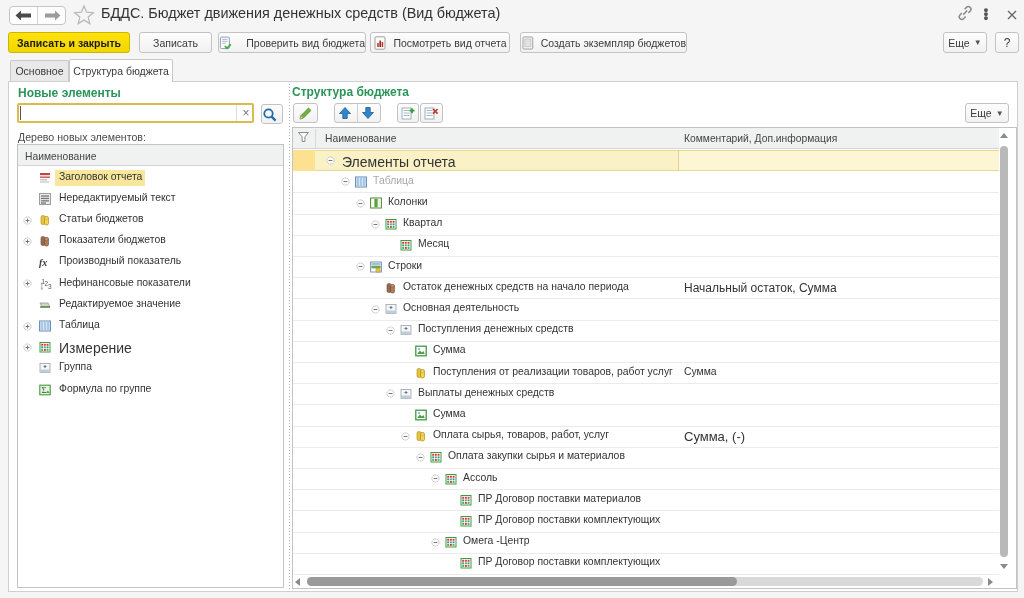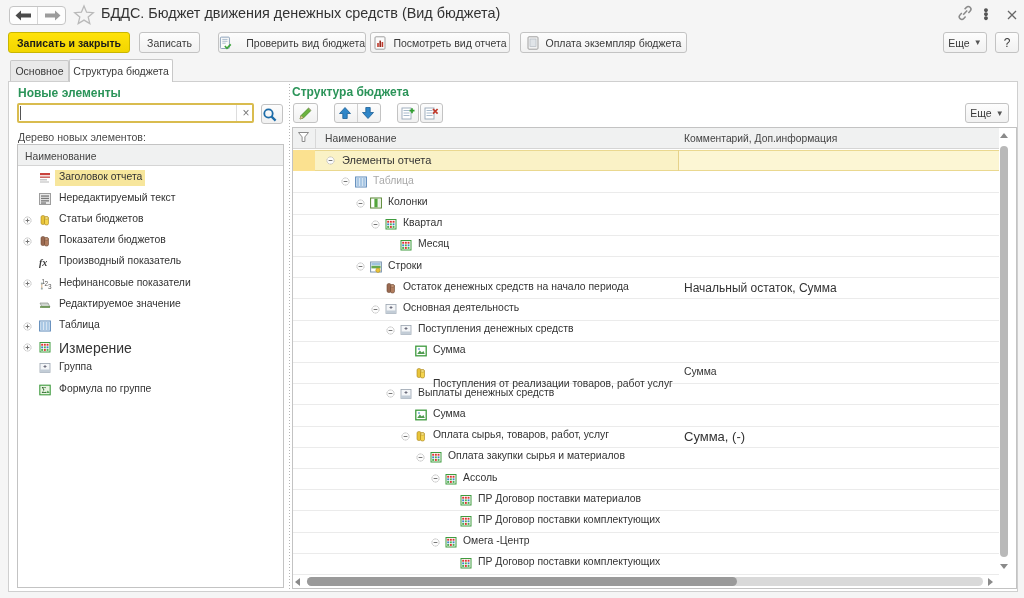"Записать" div.btn { width: 61px -> 73px }
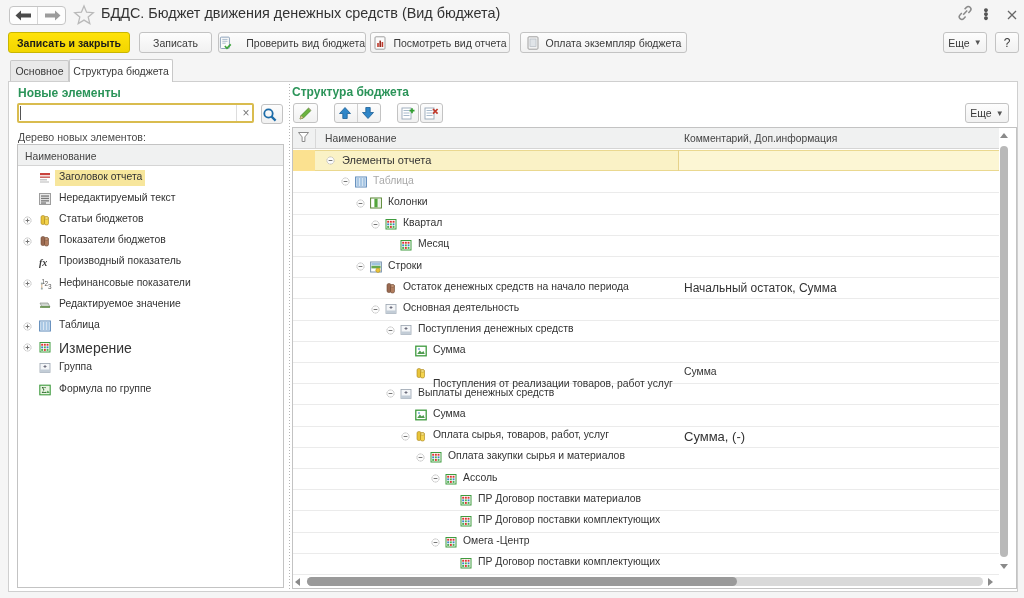"Оплата экземпляр бюджета" span { text: Оплата экземпляр бюджета -> Создать экземпляр бюджетов }
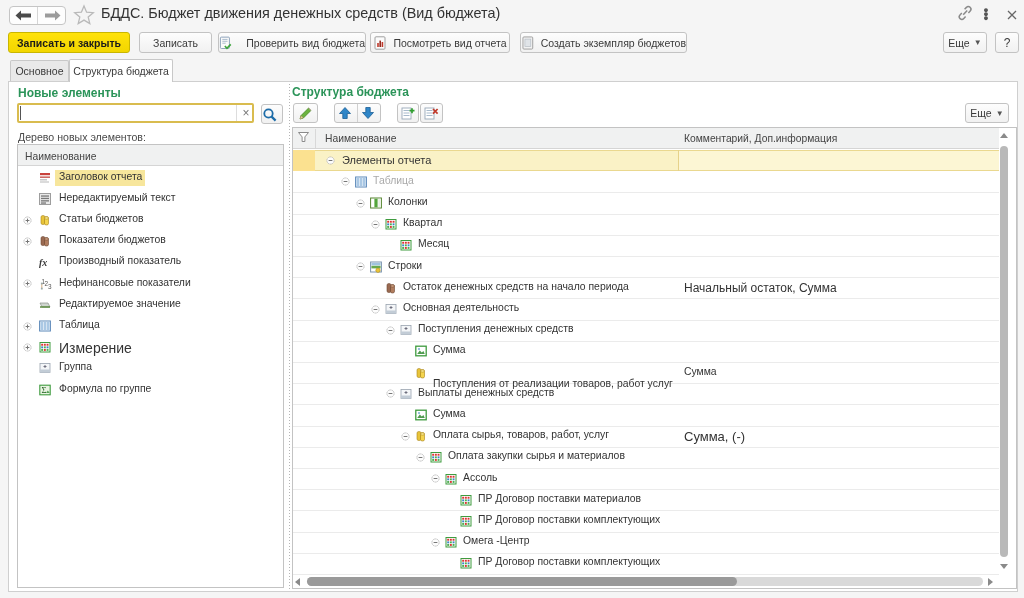"Элементы отчета" div.abs { font-size: 11px -> 14px }
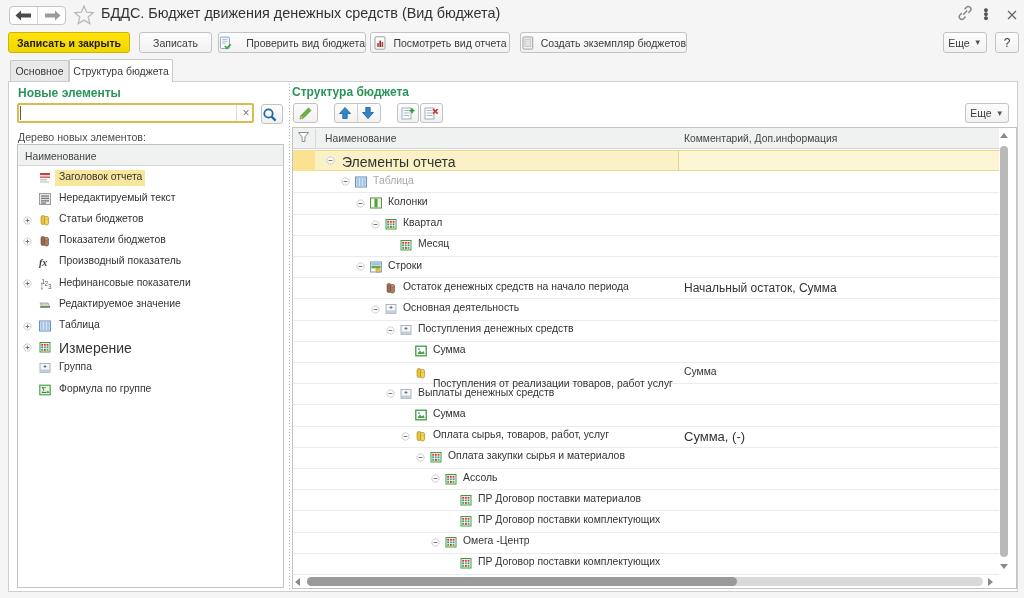"Поступления от реализации товаров, работ" div.abs { margin-top: 12px -> none }
